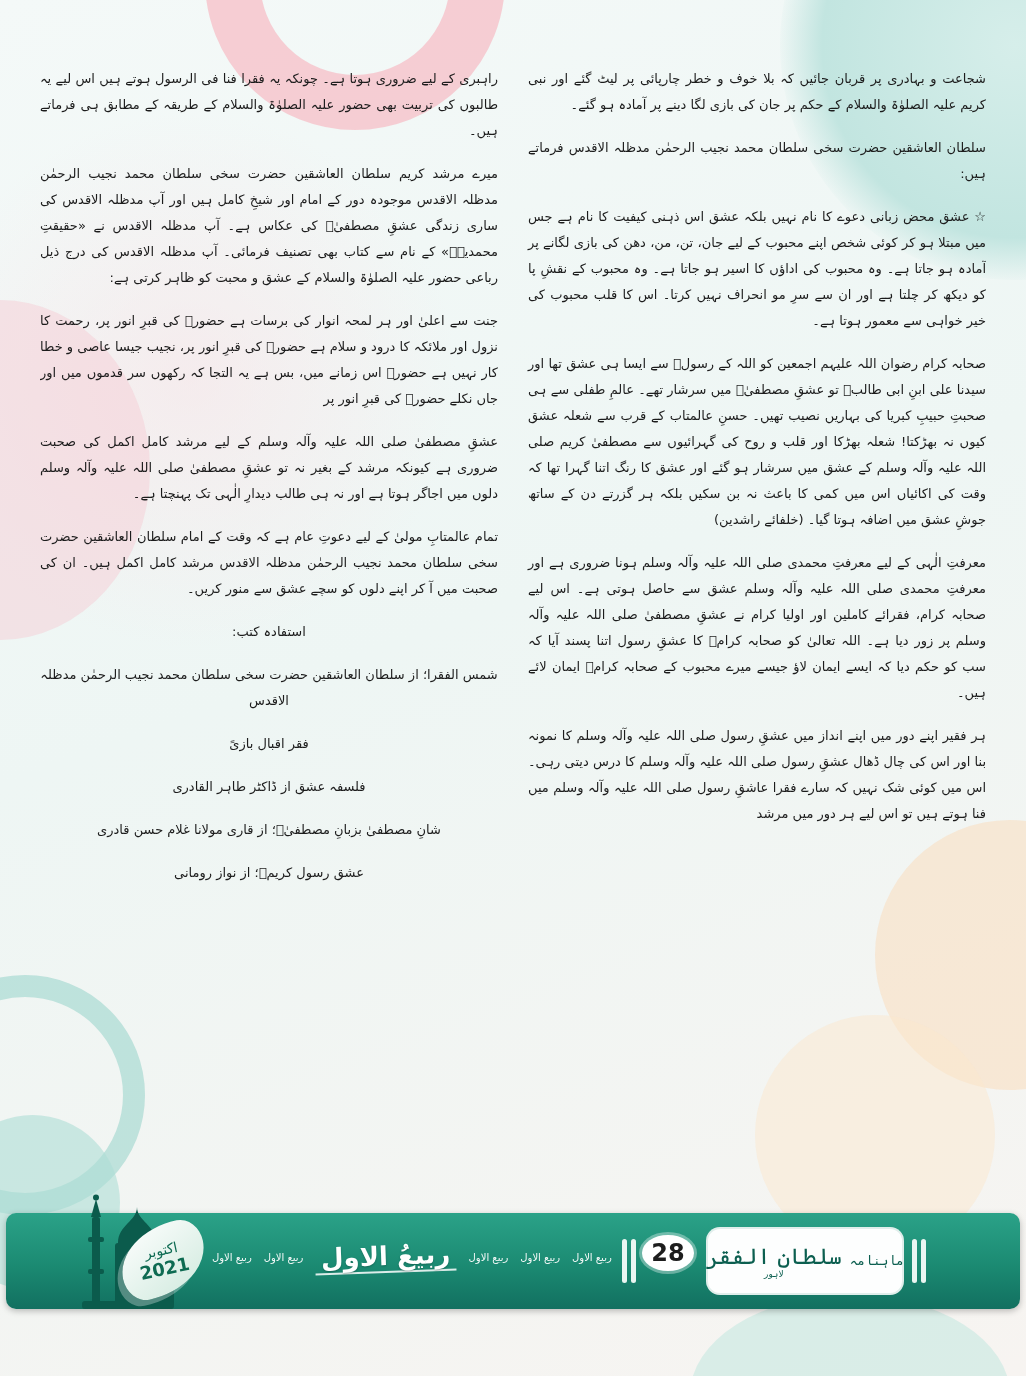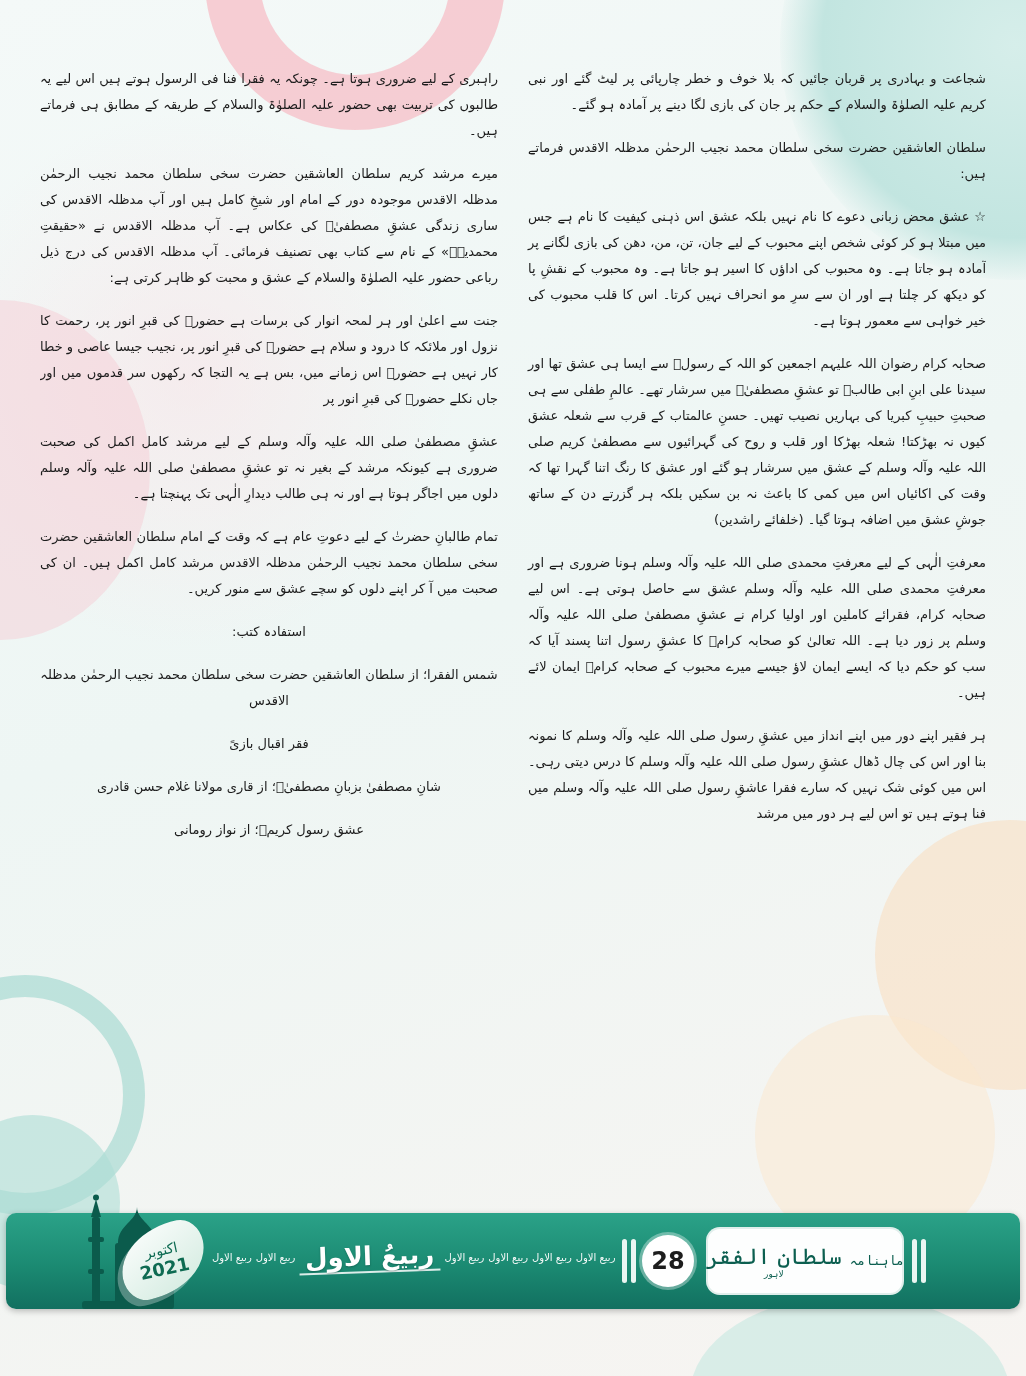"تمام طالبانِ حضرتٰ کے لیے" p { text: طالبانِ حضرتٰ -> عالمتابِ مولیٰ }
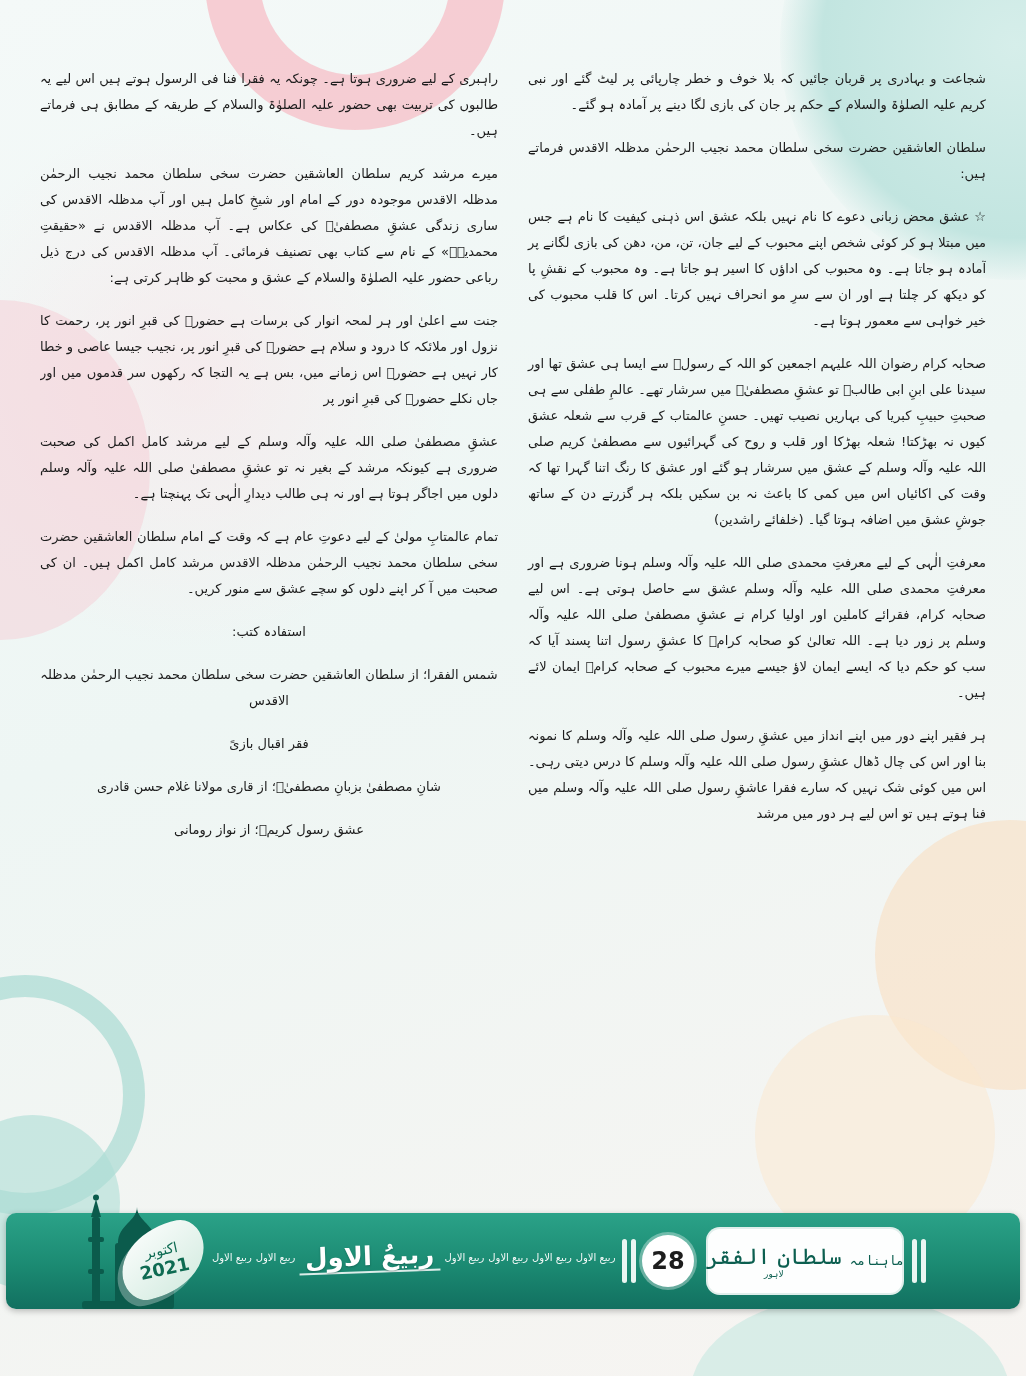"فلسفہ عشق از ڈاکٹر طاہر" p.short { html: none -> <p>فلسفہ عشق از ڈاکٹر طاہر القادری</p> }
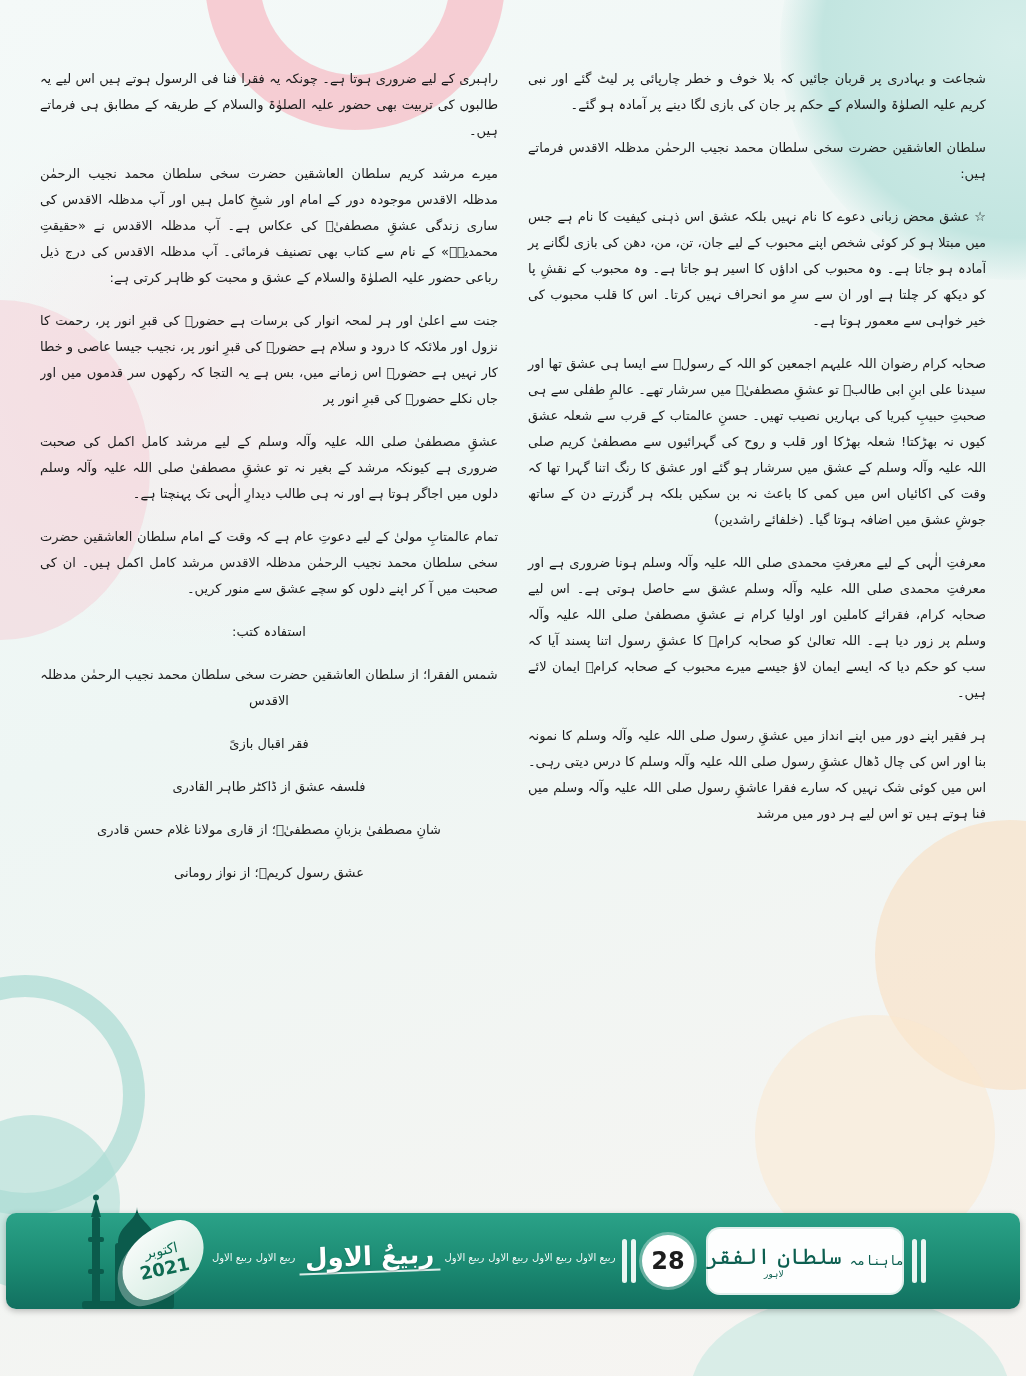"ربیع الاول" .banner-row { gap: 4px -> 12px }
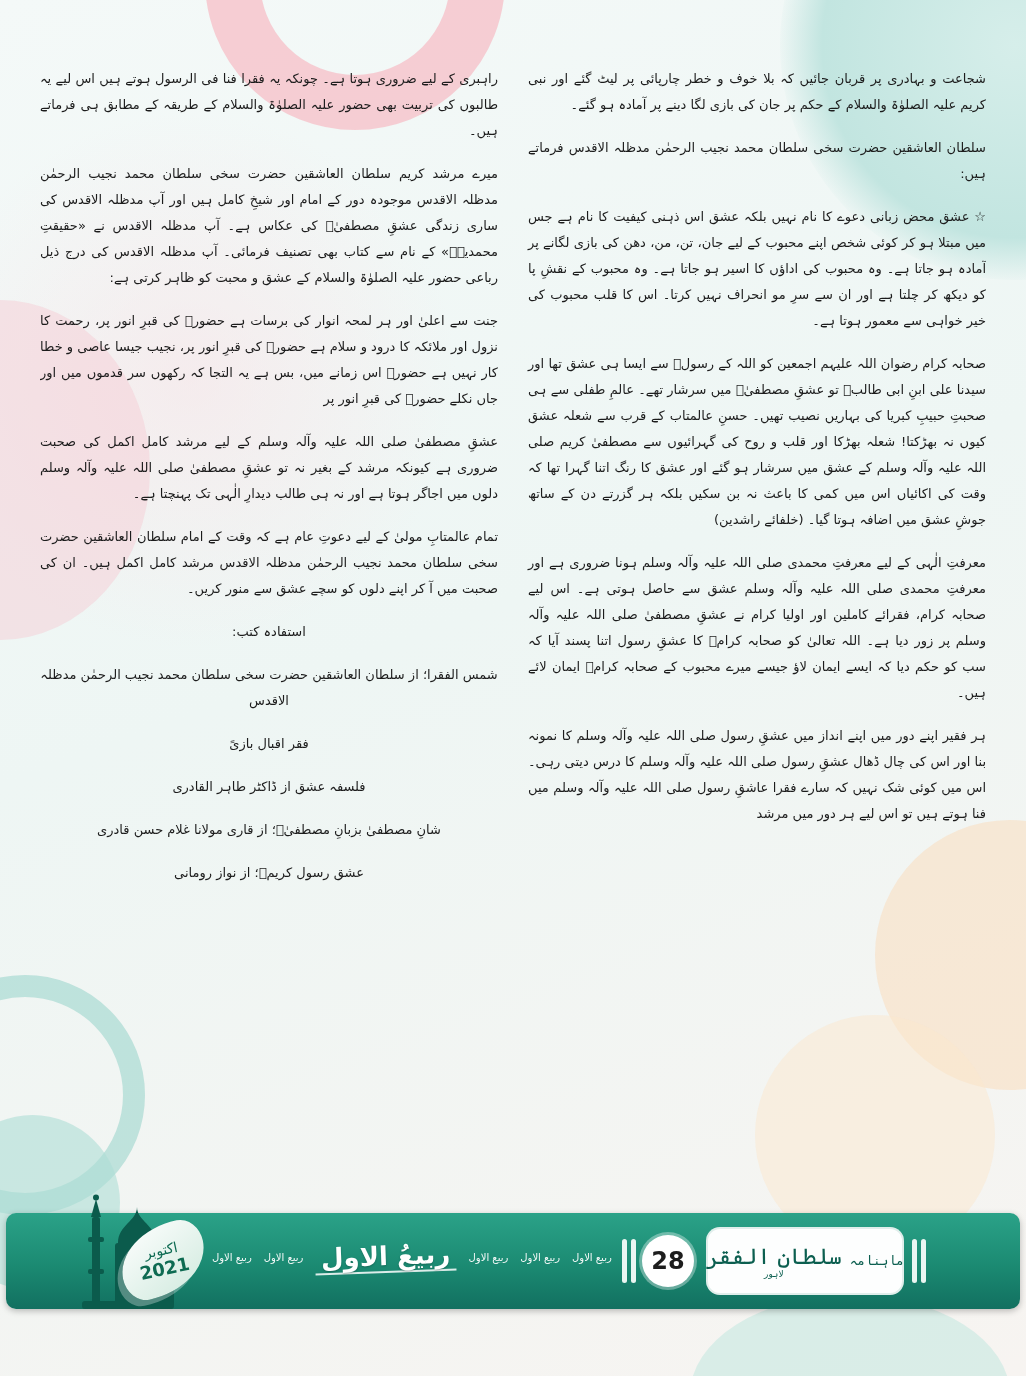"28" .page-circle { height: 52px -> 36px }
